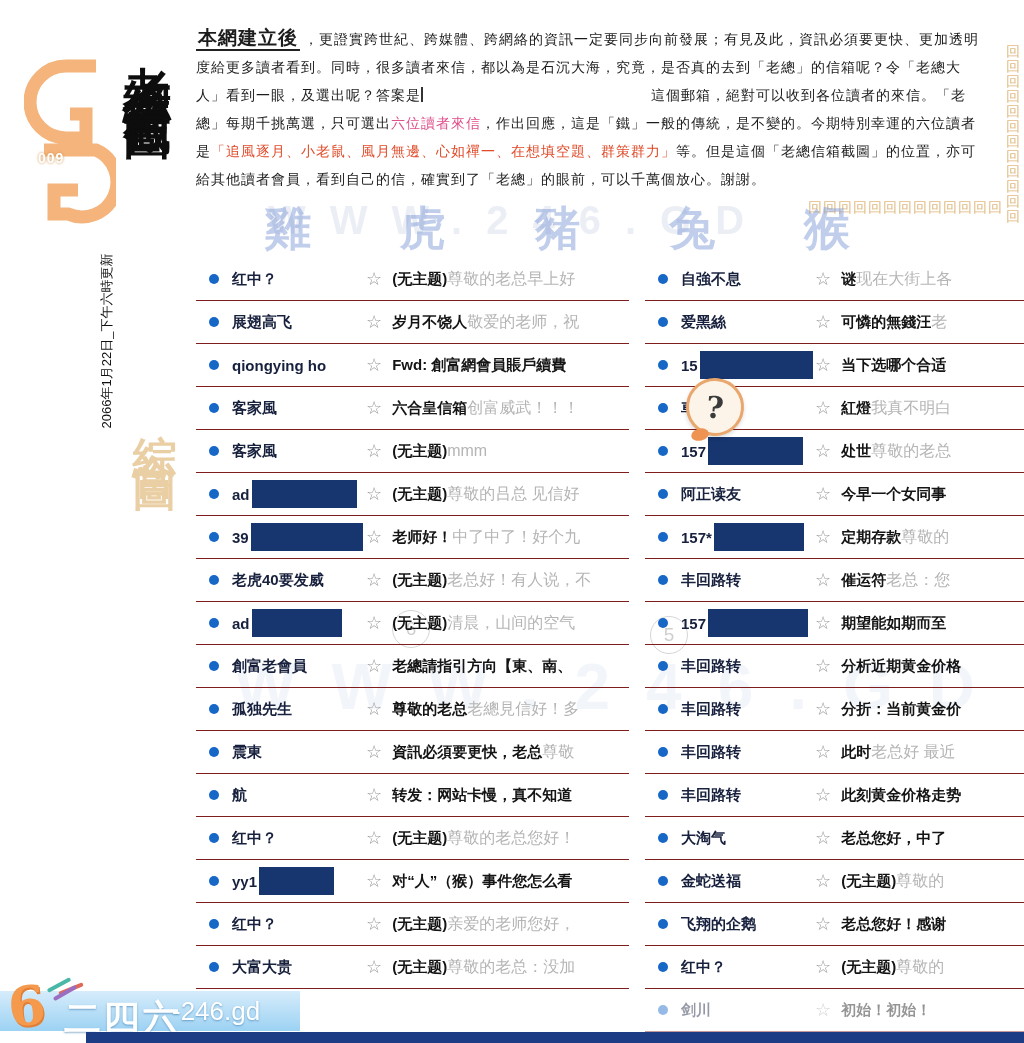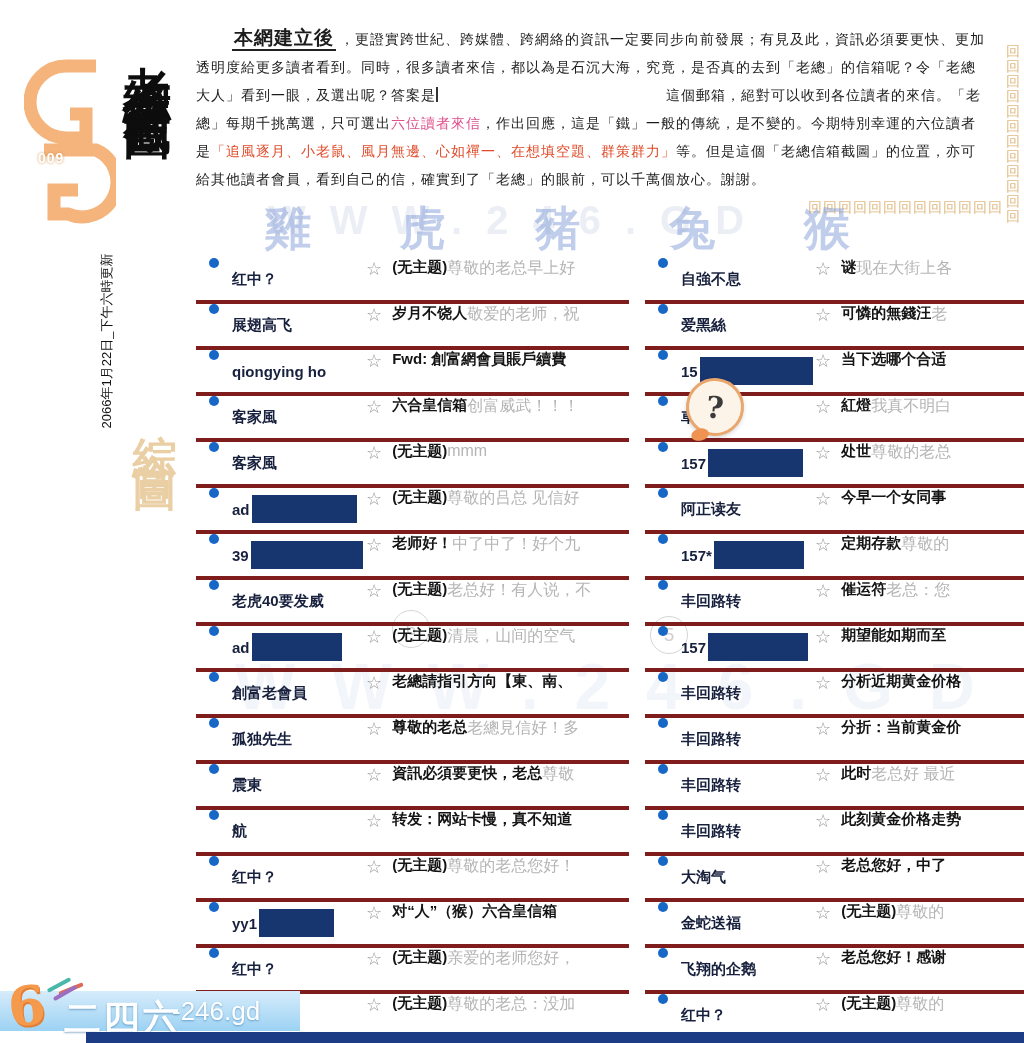"本網建立後" .seg-lead { margin-left: 36px -> none }
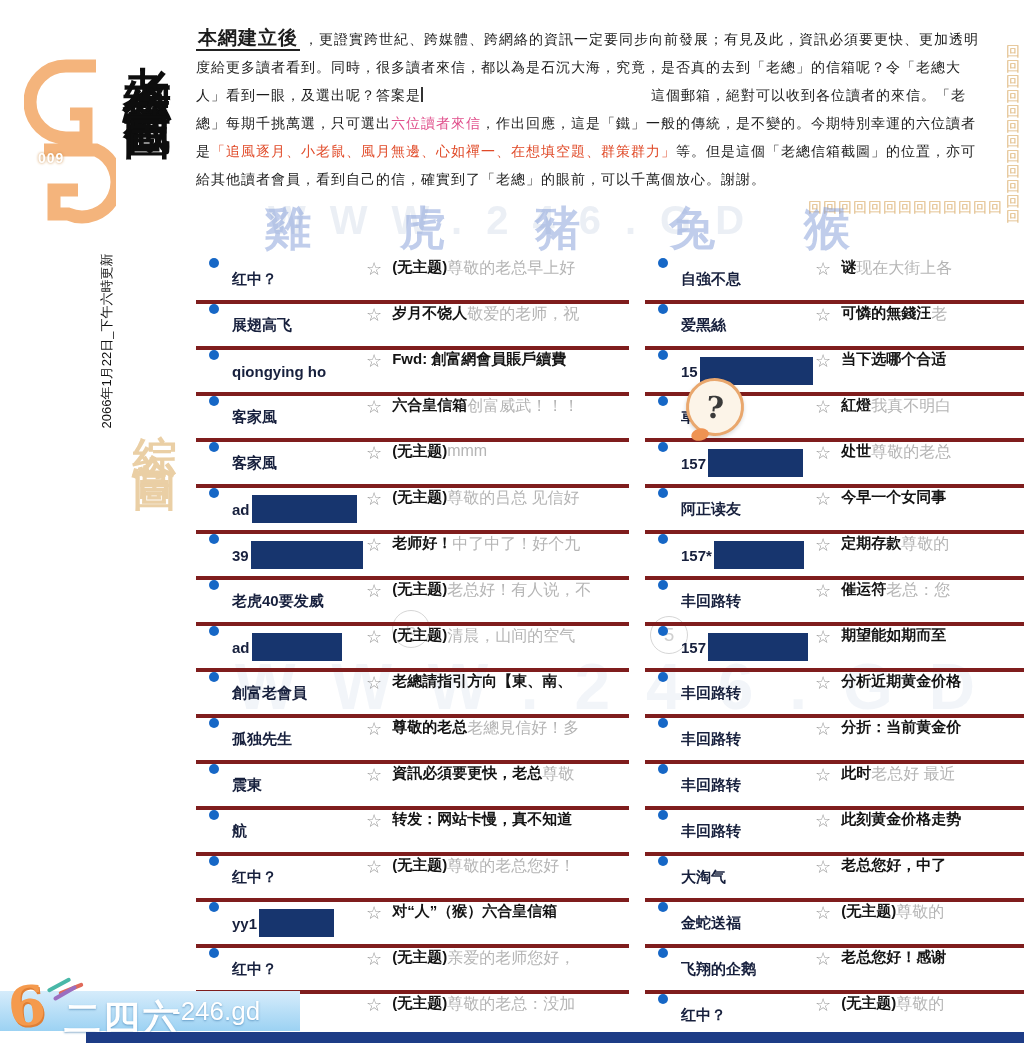"红中？" .mail-row { align-items: none -> center; border-bottom: 4px solid #7f1d1d -> 1px solid #7f1d1d }
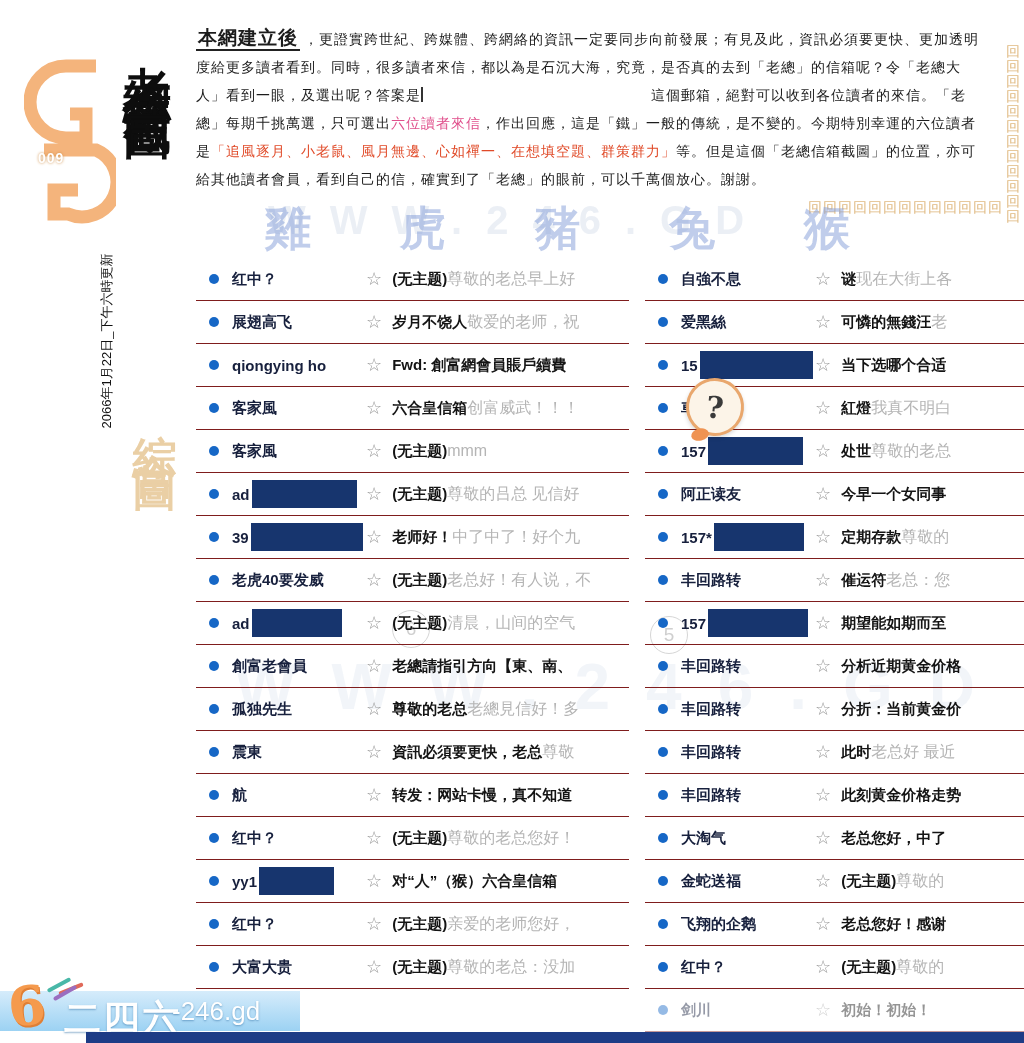"对“人”（猴）六合皇信箱" span.subject { text: 六合皇信箱 -> 事件您怎么看 }
